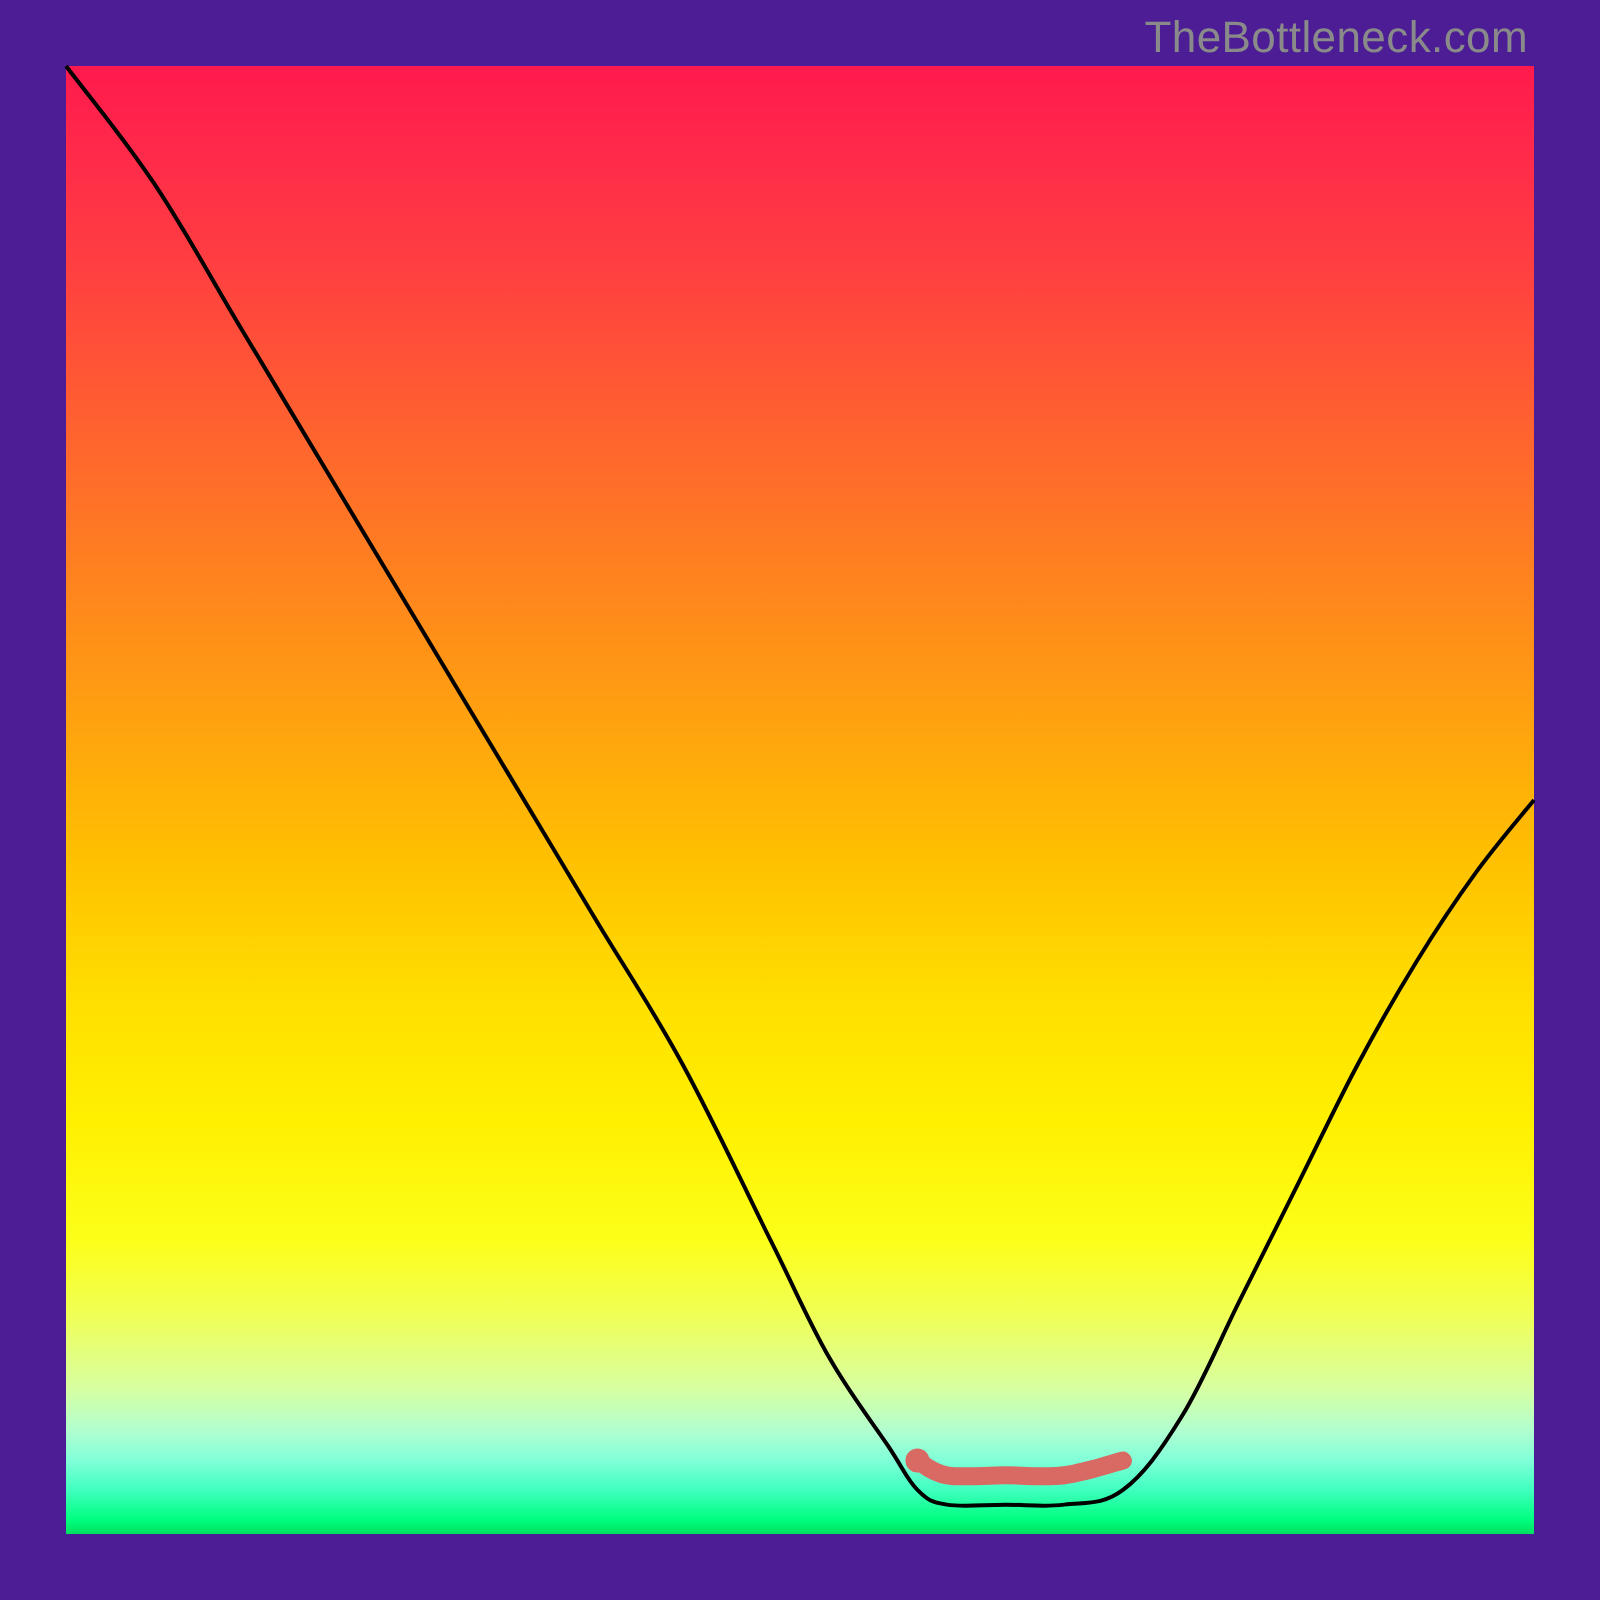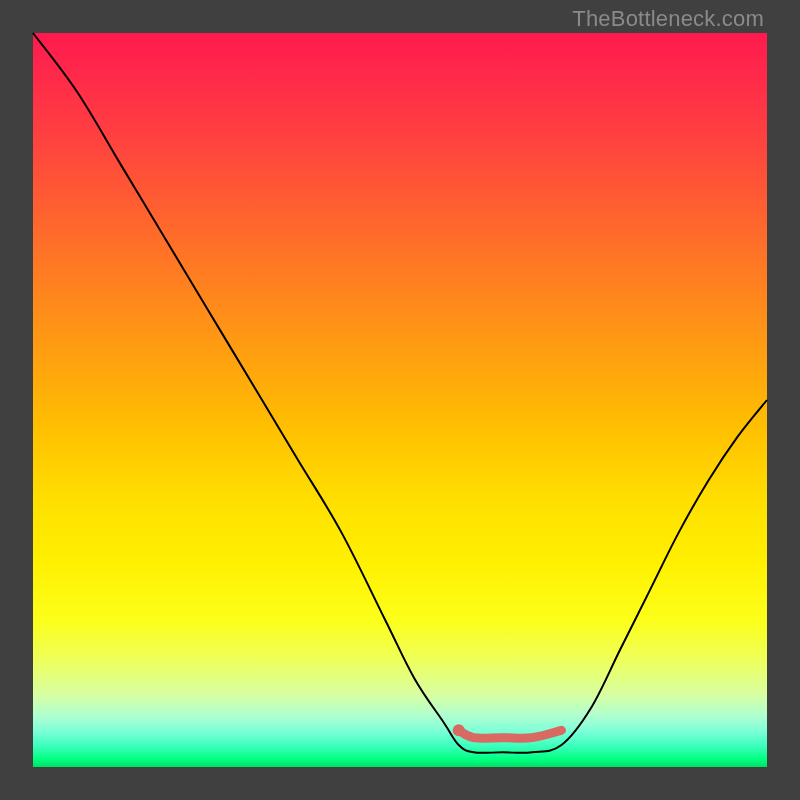"TheBottleneck.com" .container { background: #404040 -> #4c1d95 }
